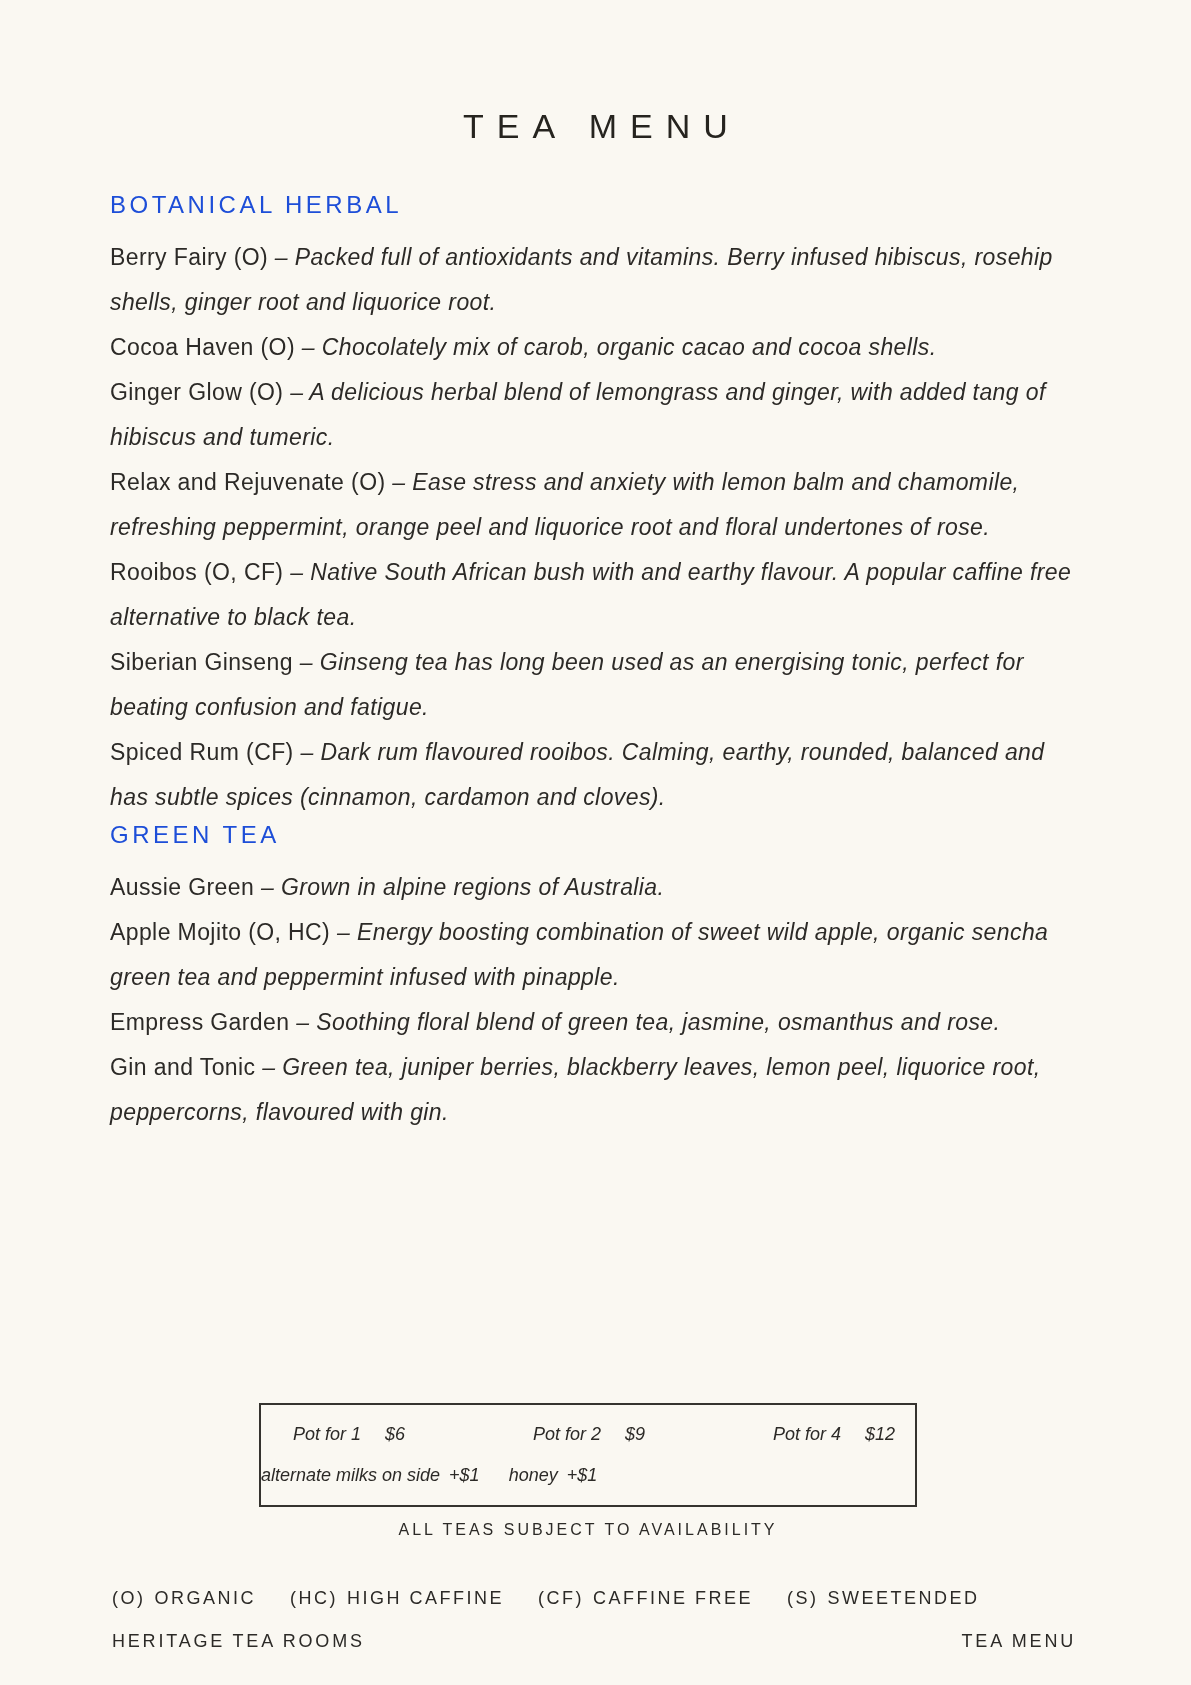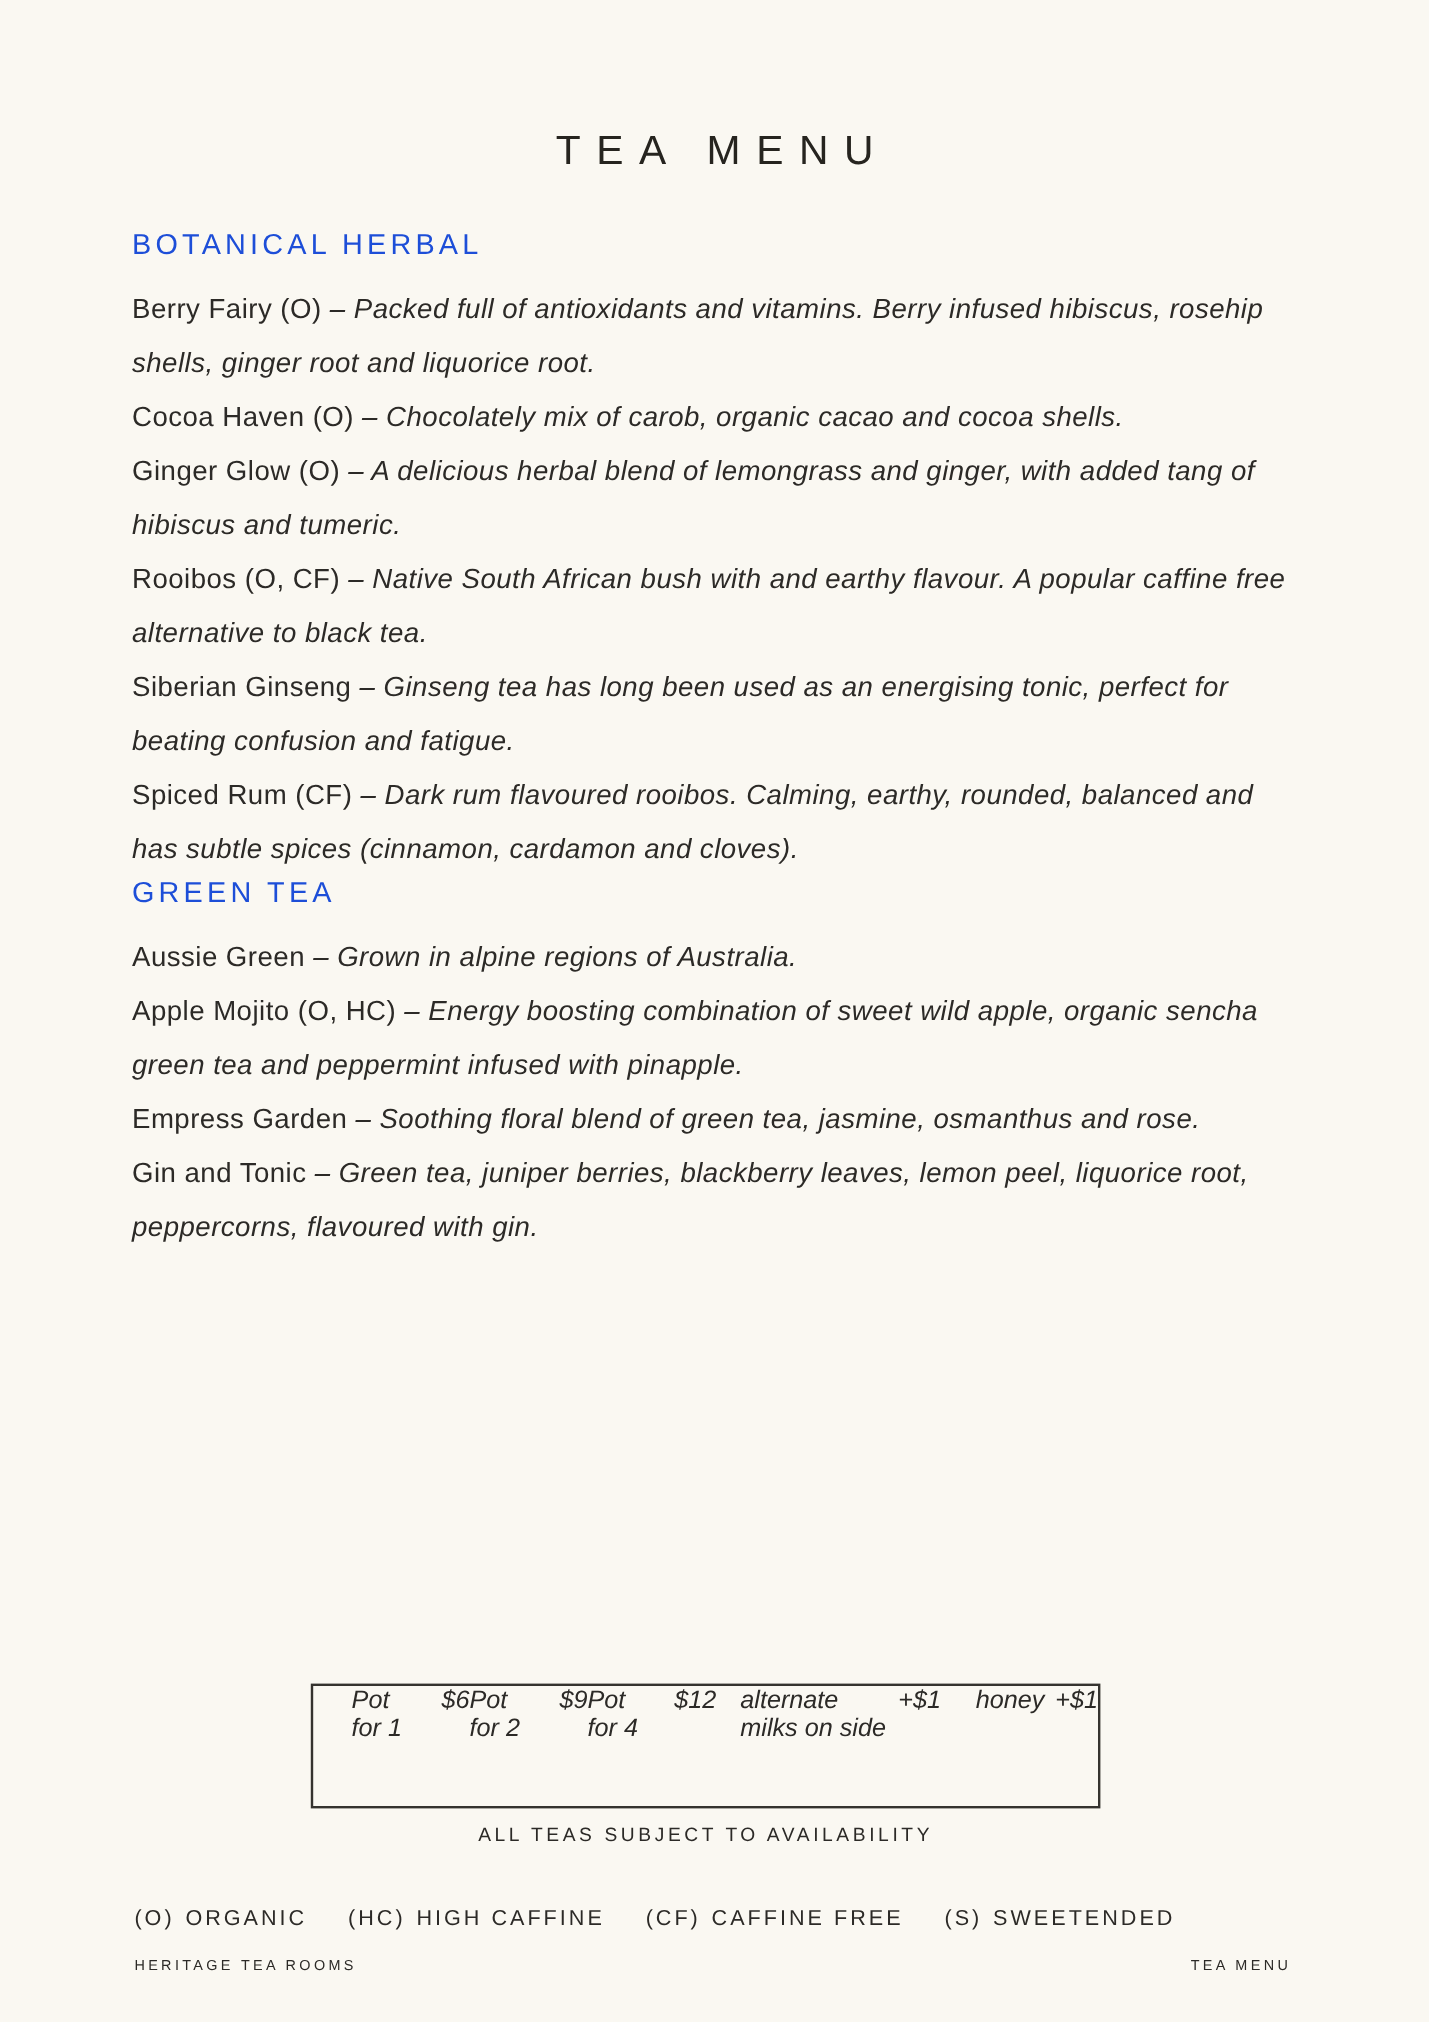"Relax and Rejuvenate (O) –" p.tea-item { html: none -> <p><span>Relax and Rejuvenate (O)</span><span> – </span><span>Ease stress and anxiety with lemon balm and chamomile, refreshing peppermint, orange peel and liquorice root and floral undertones of rose.</span></p> }
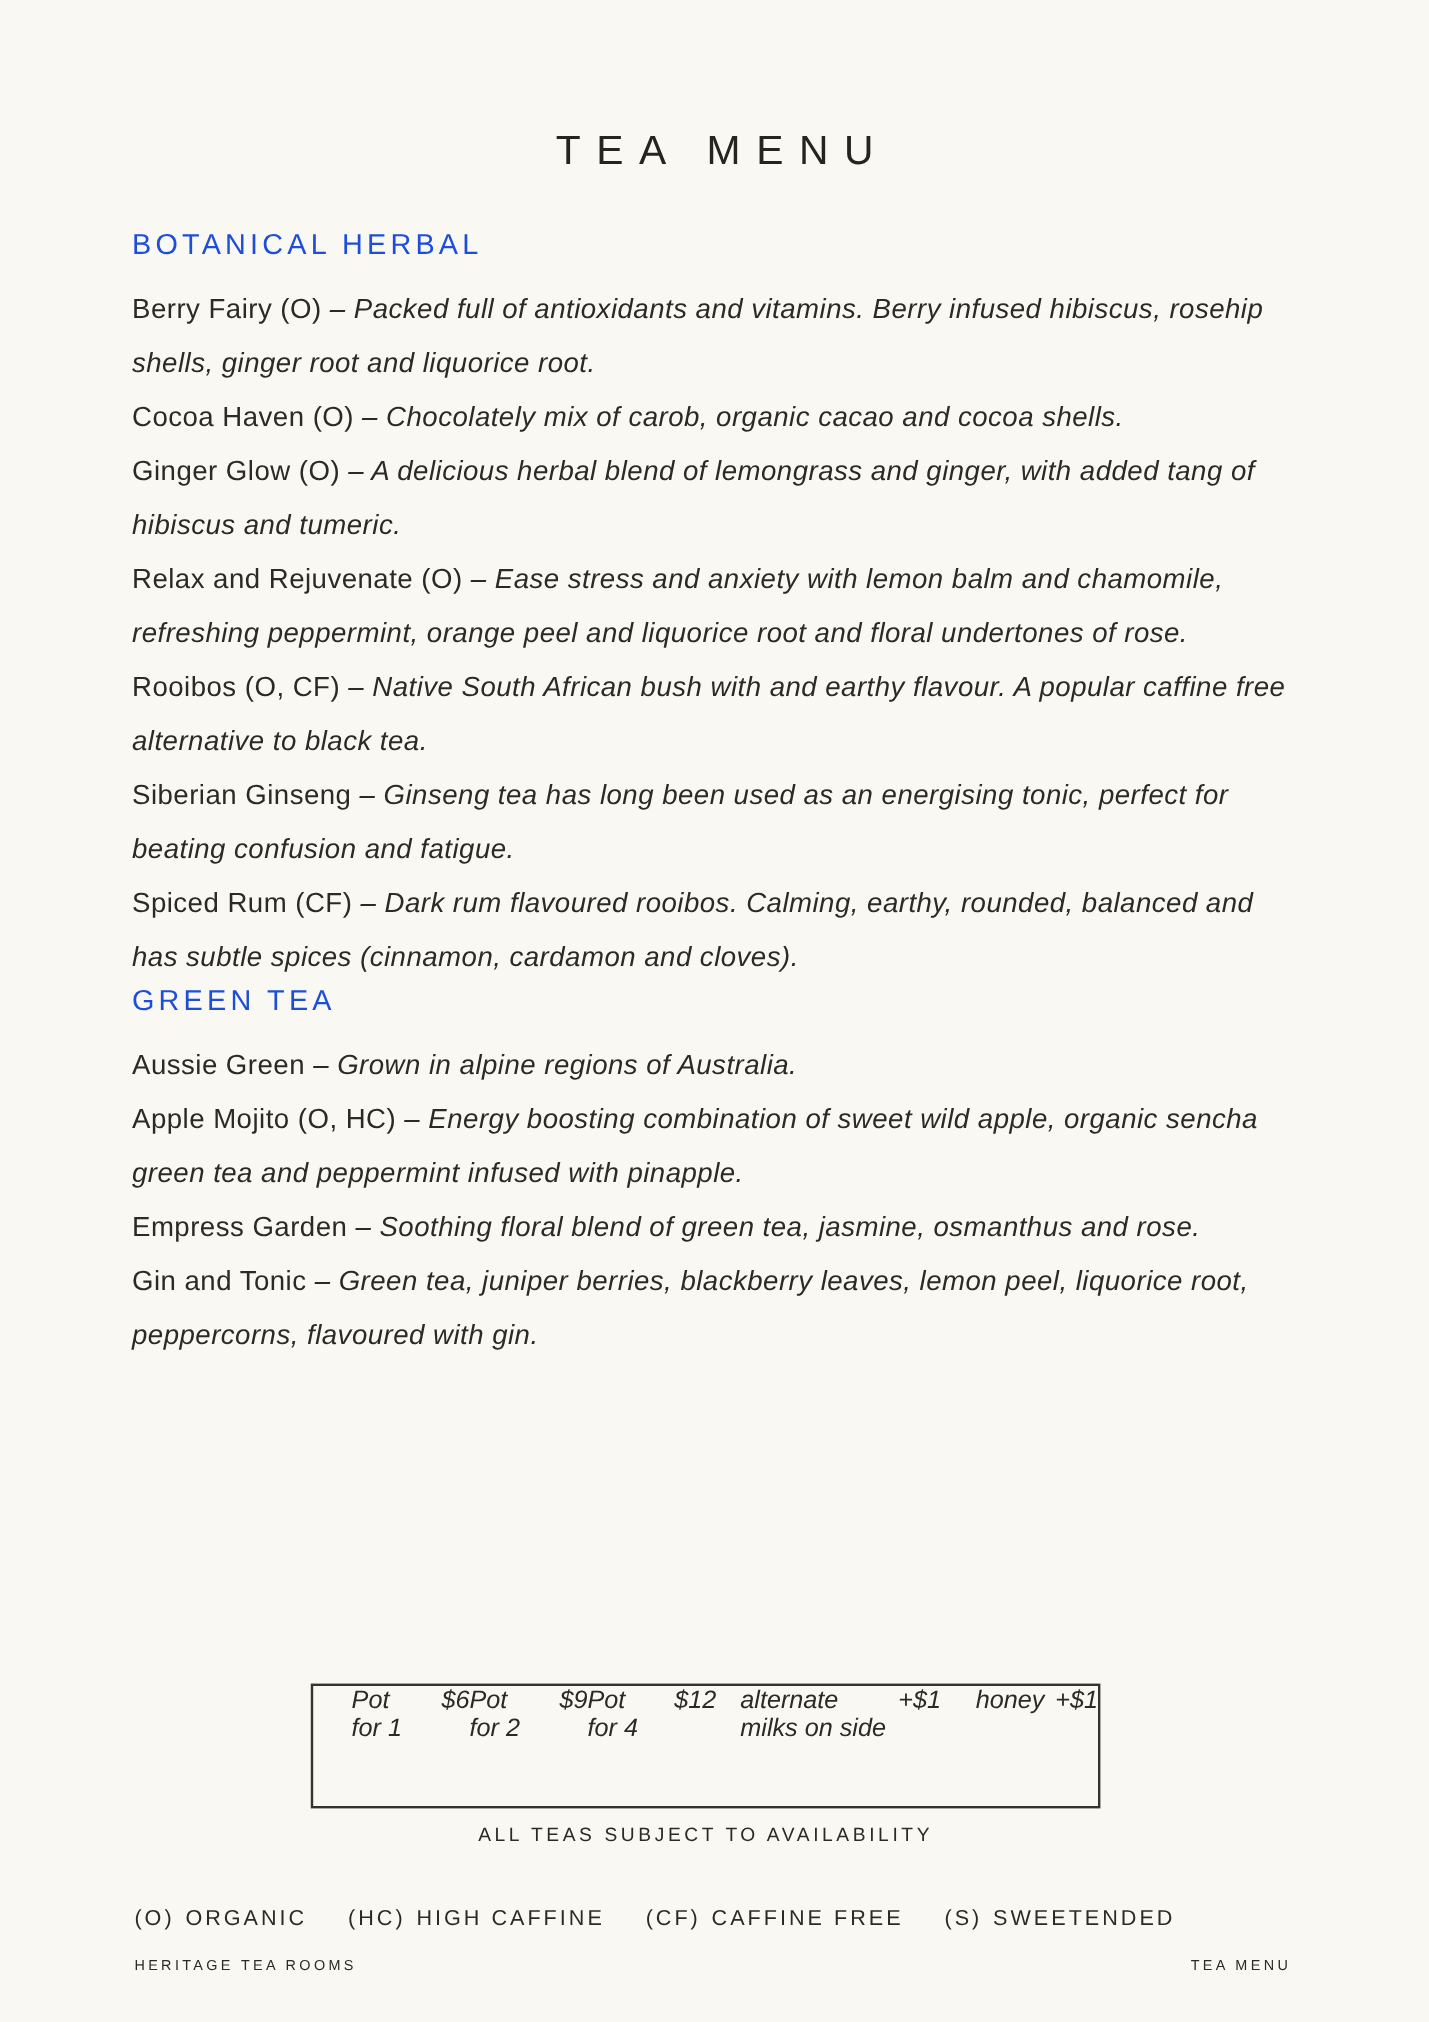"Pot for 1" .price-box { flex-direction: none -> column; font-size: 21px -> 18px }
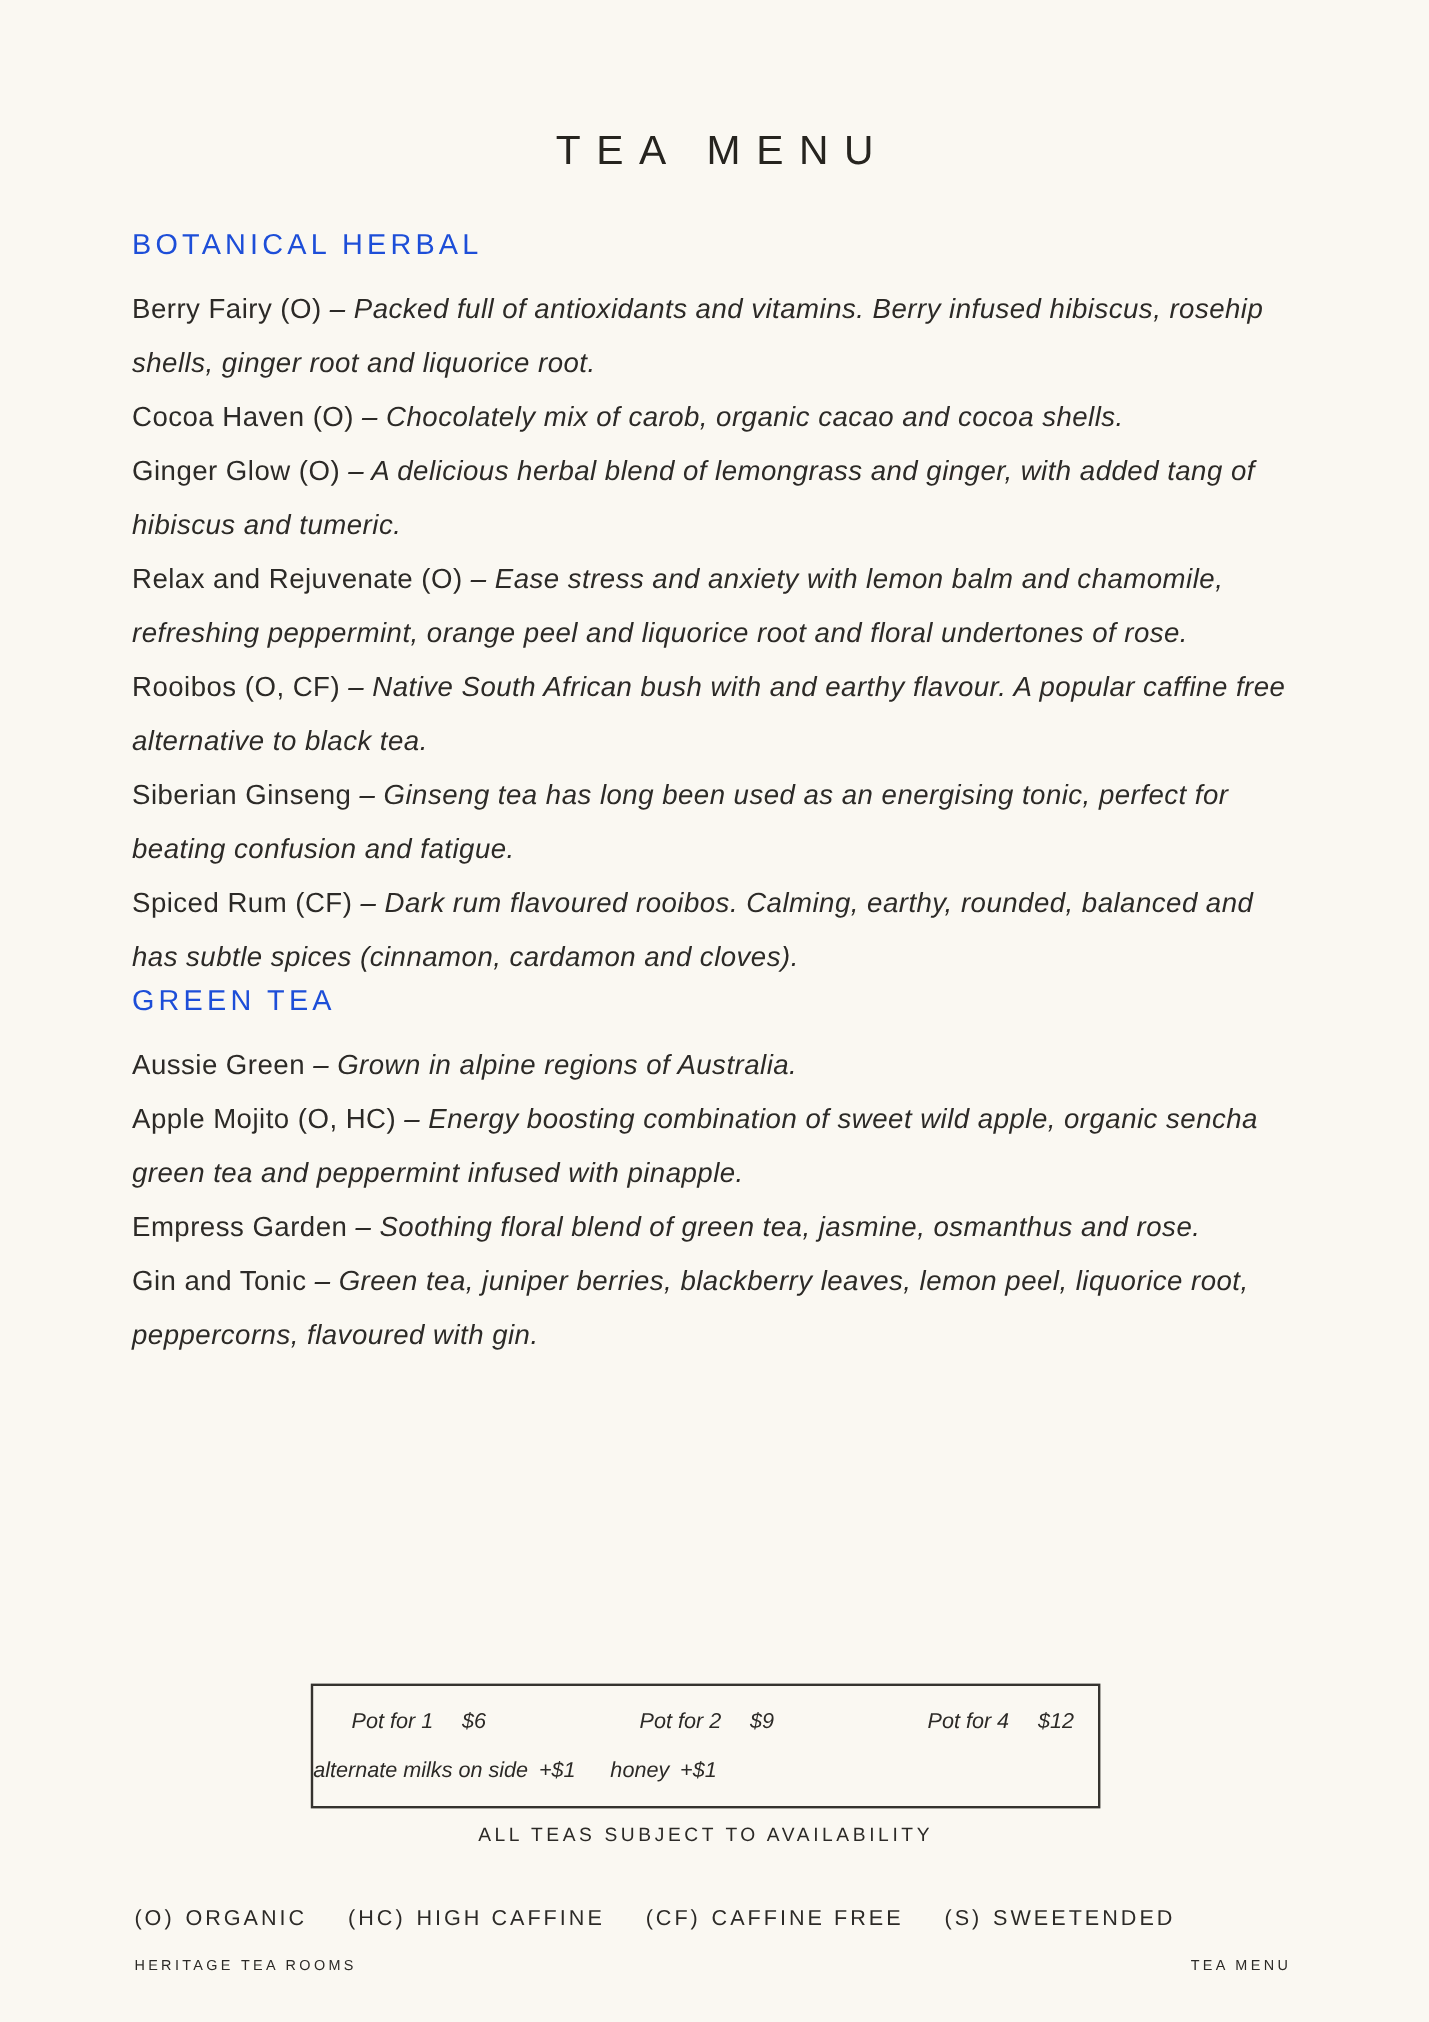"HERITAGE TEA ROOMS" .footer { font-size: 12px -> 18px }
